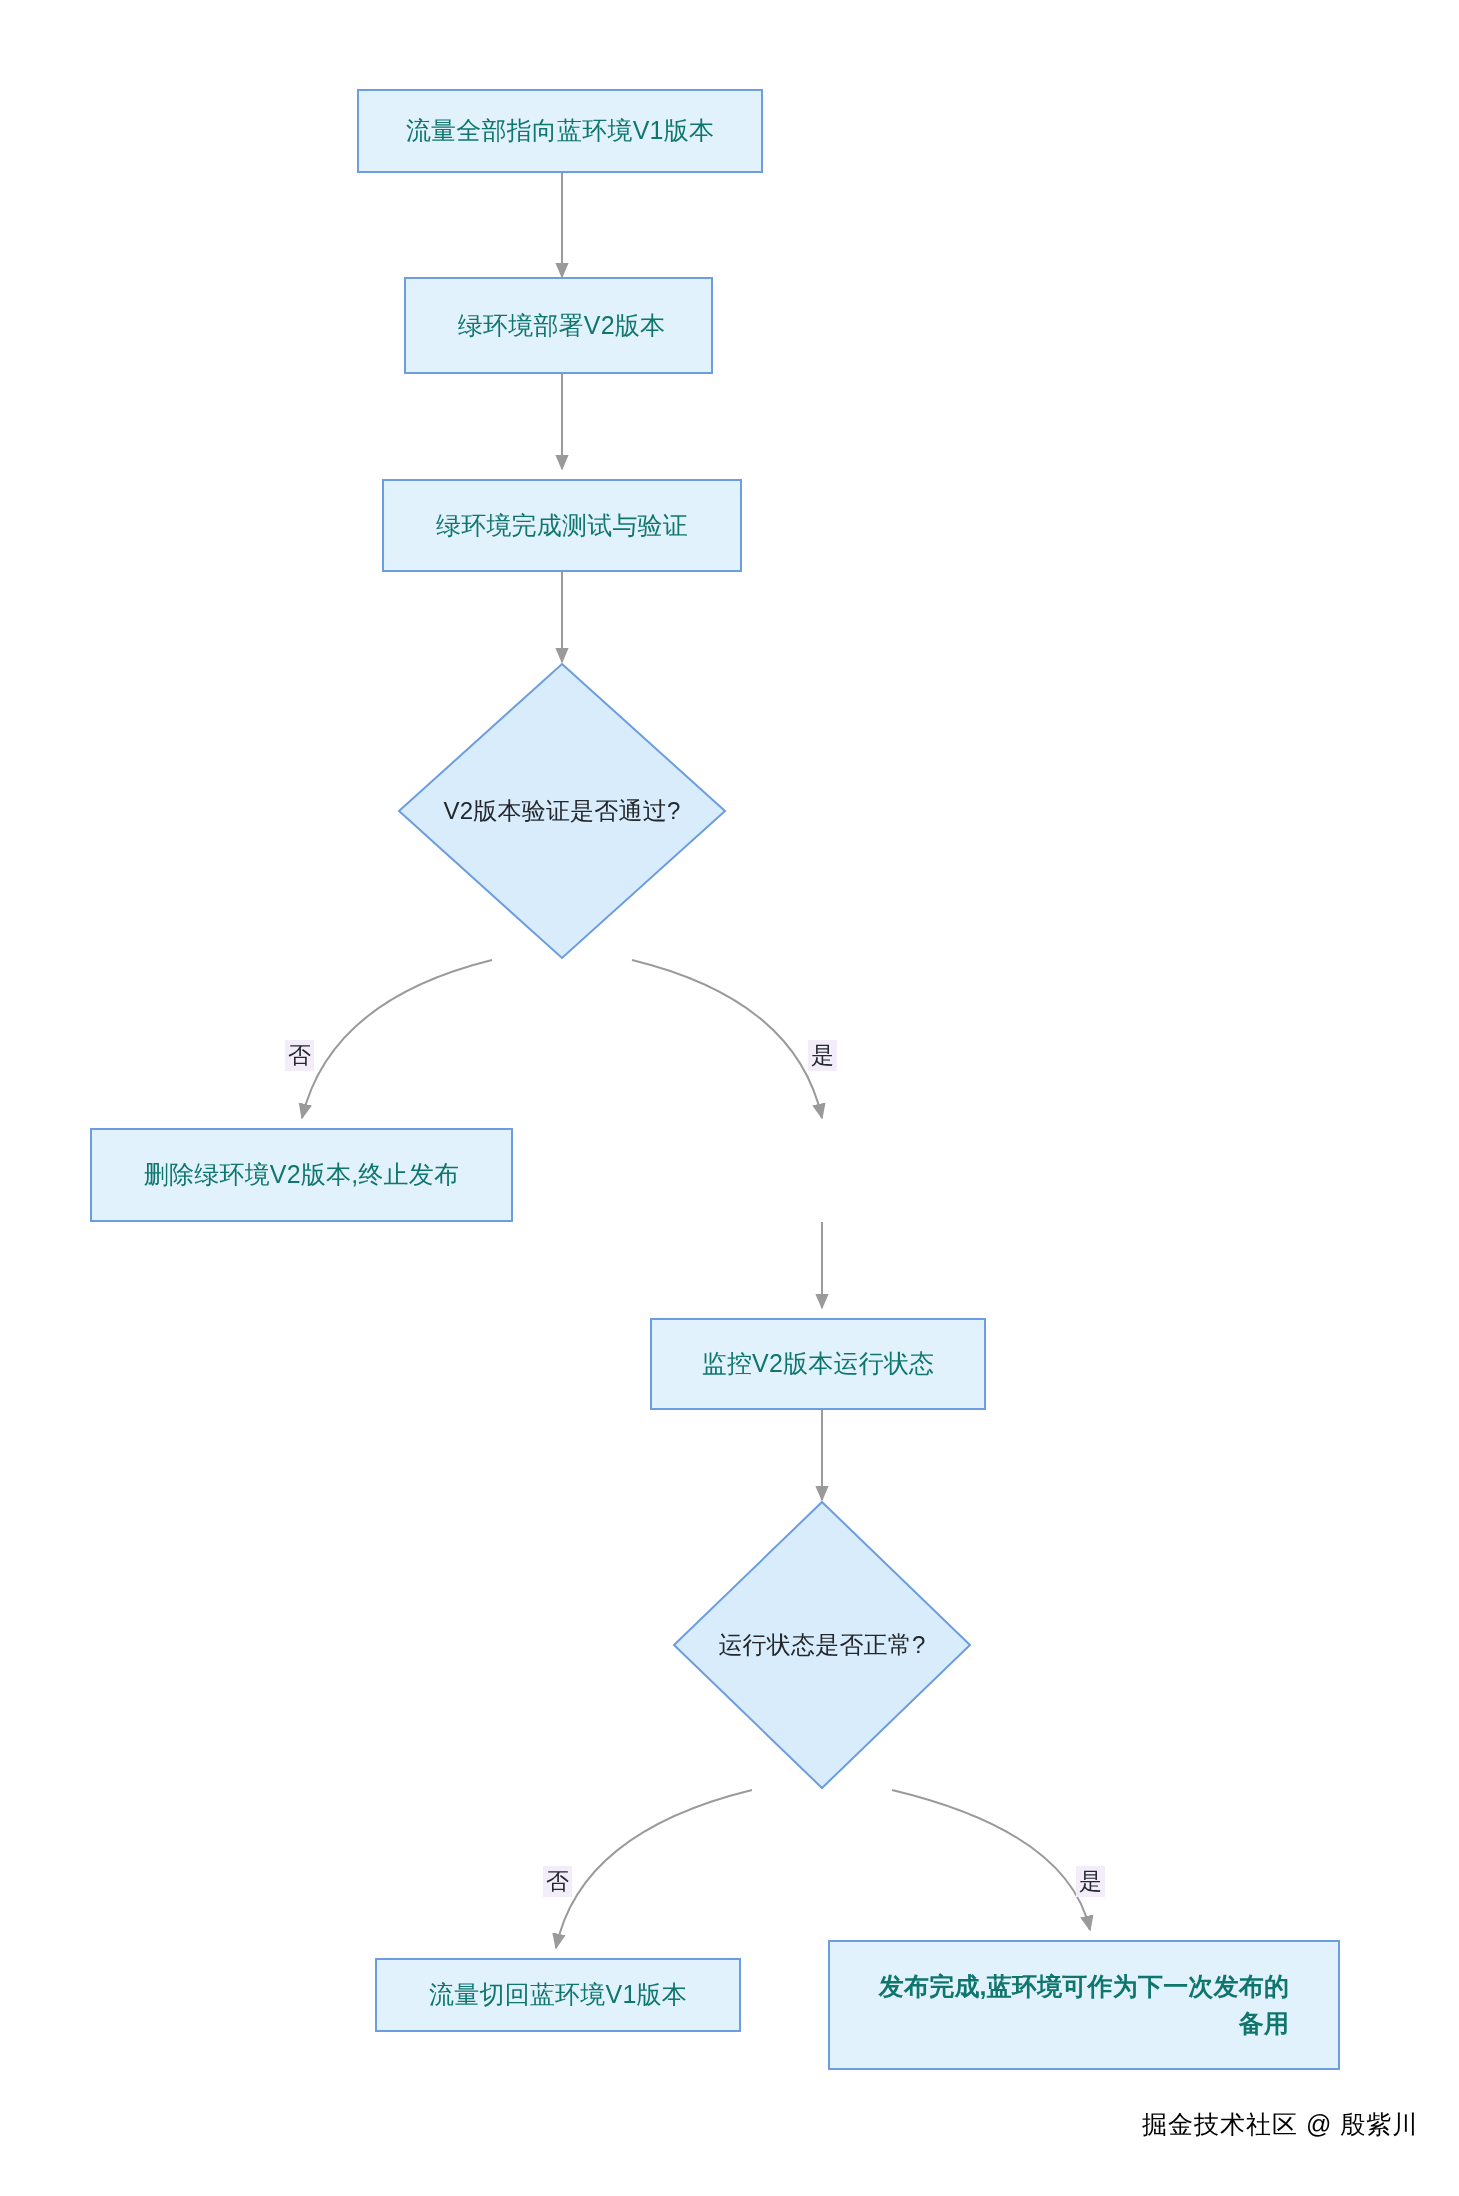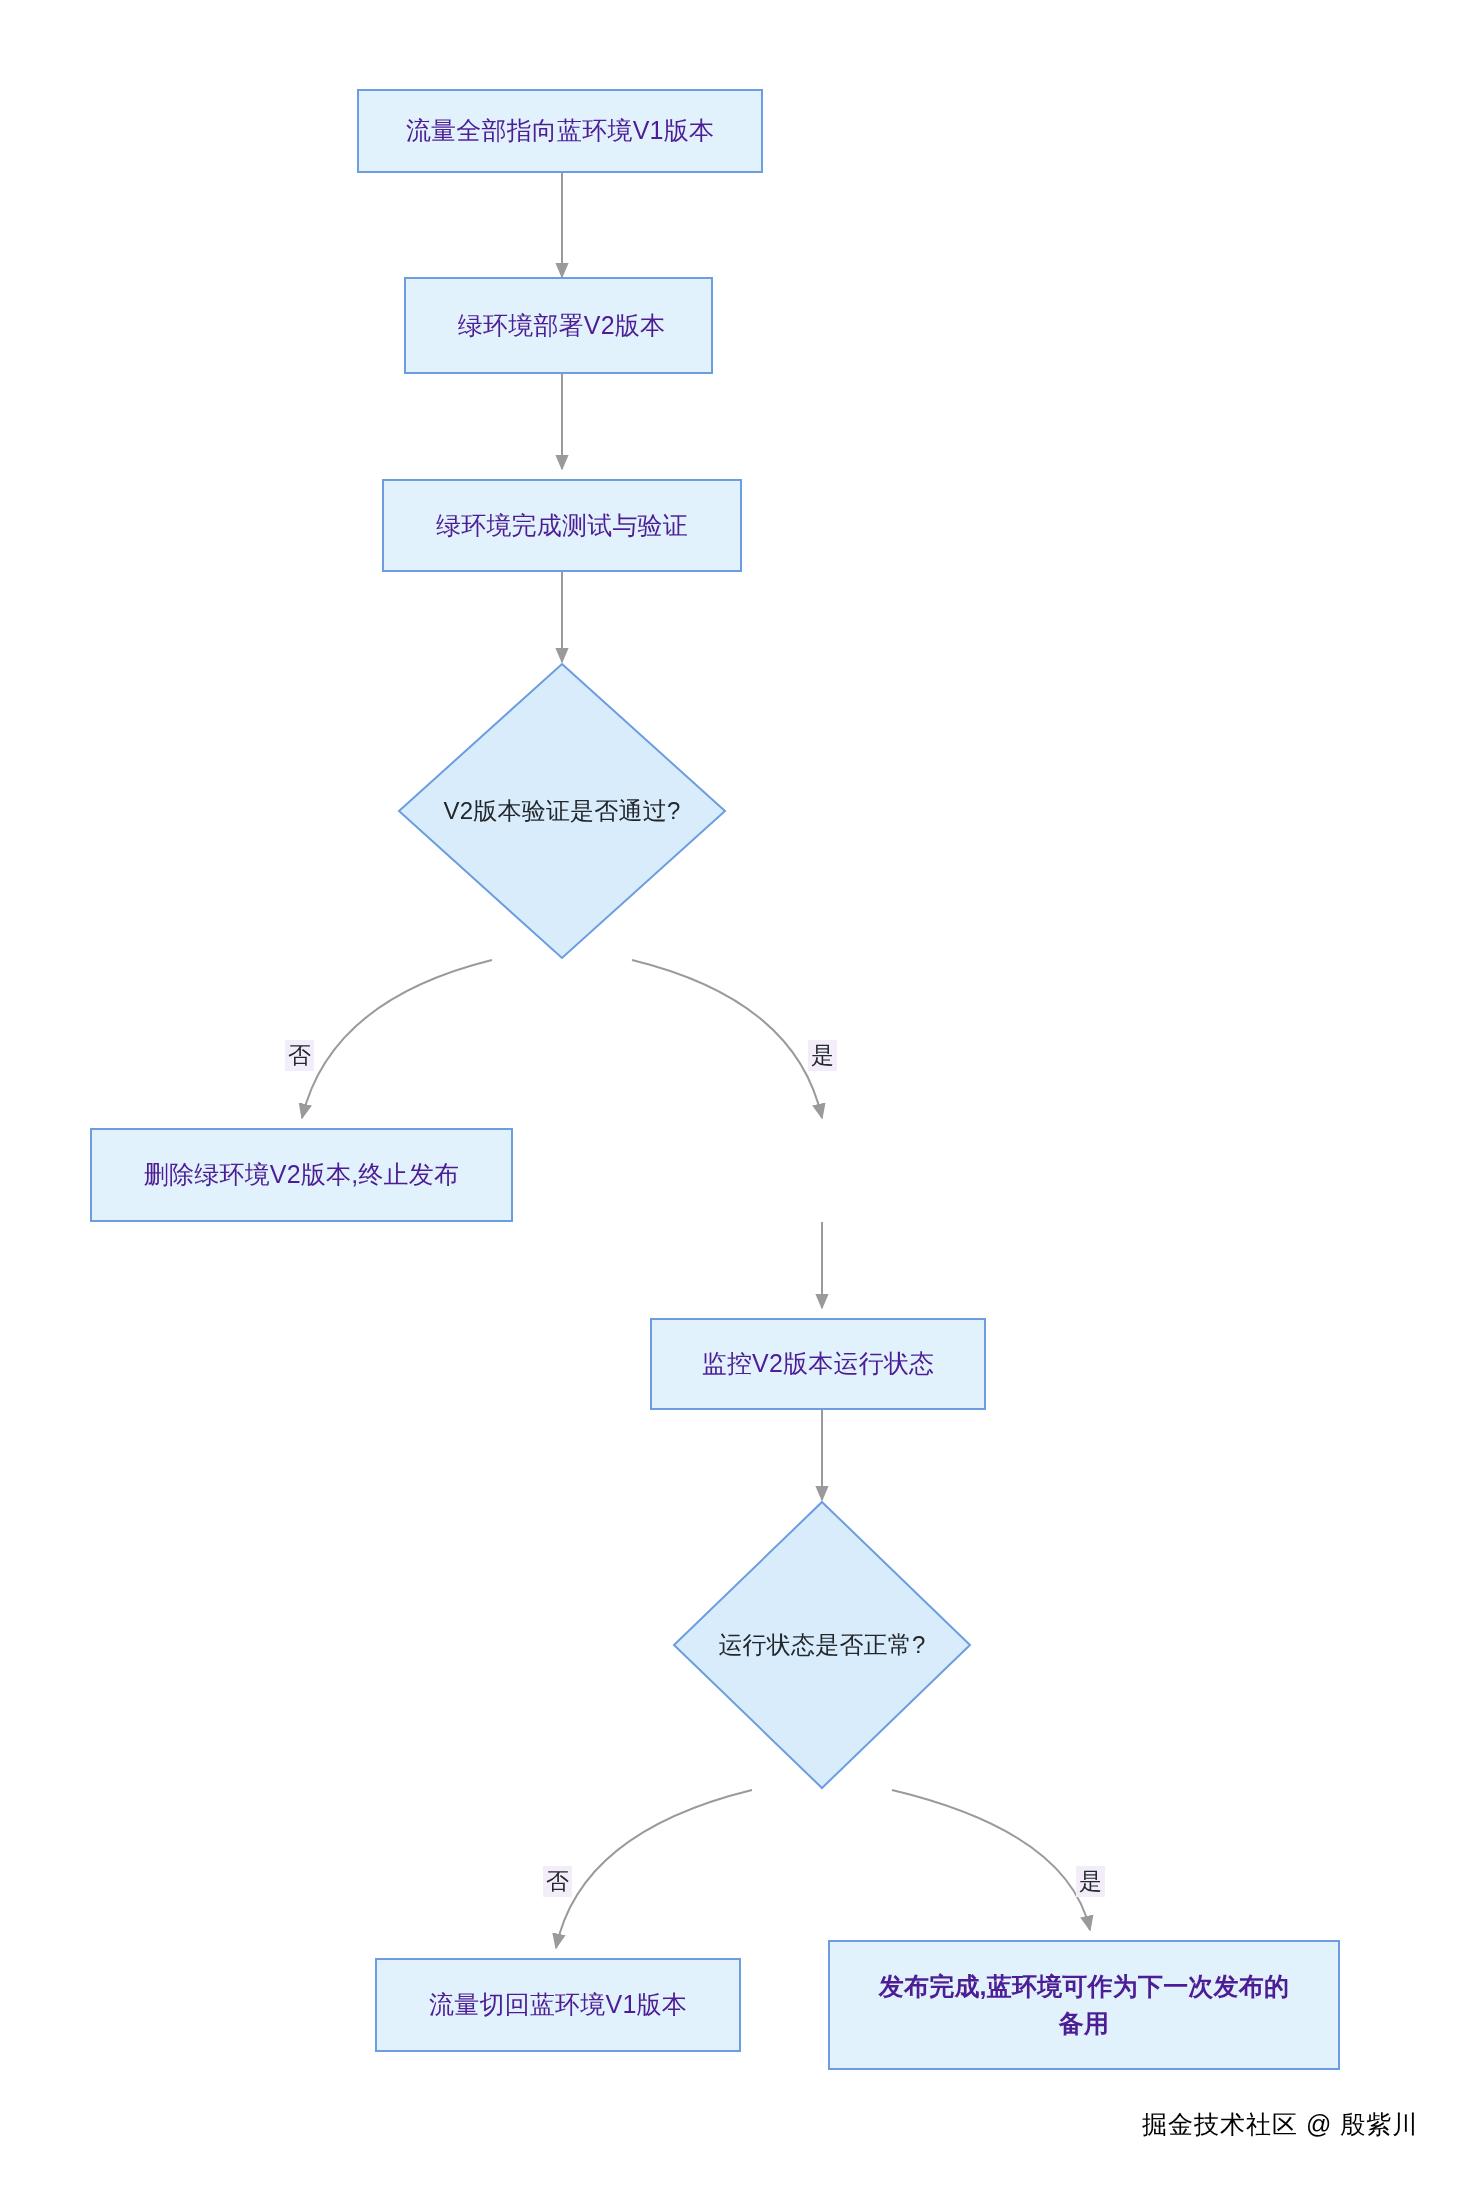"流量全部指向蓝环境V1版本" .node { color: #4c1d95 -> #0f766e; text-align: center -> right }
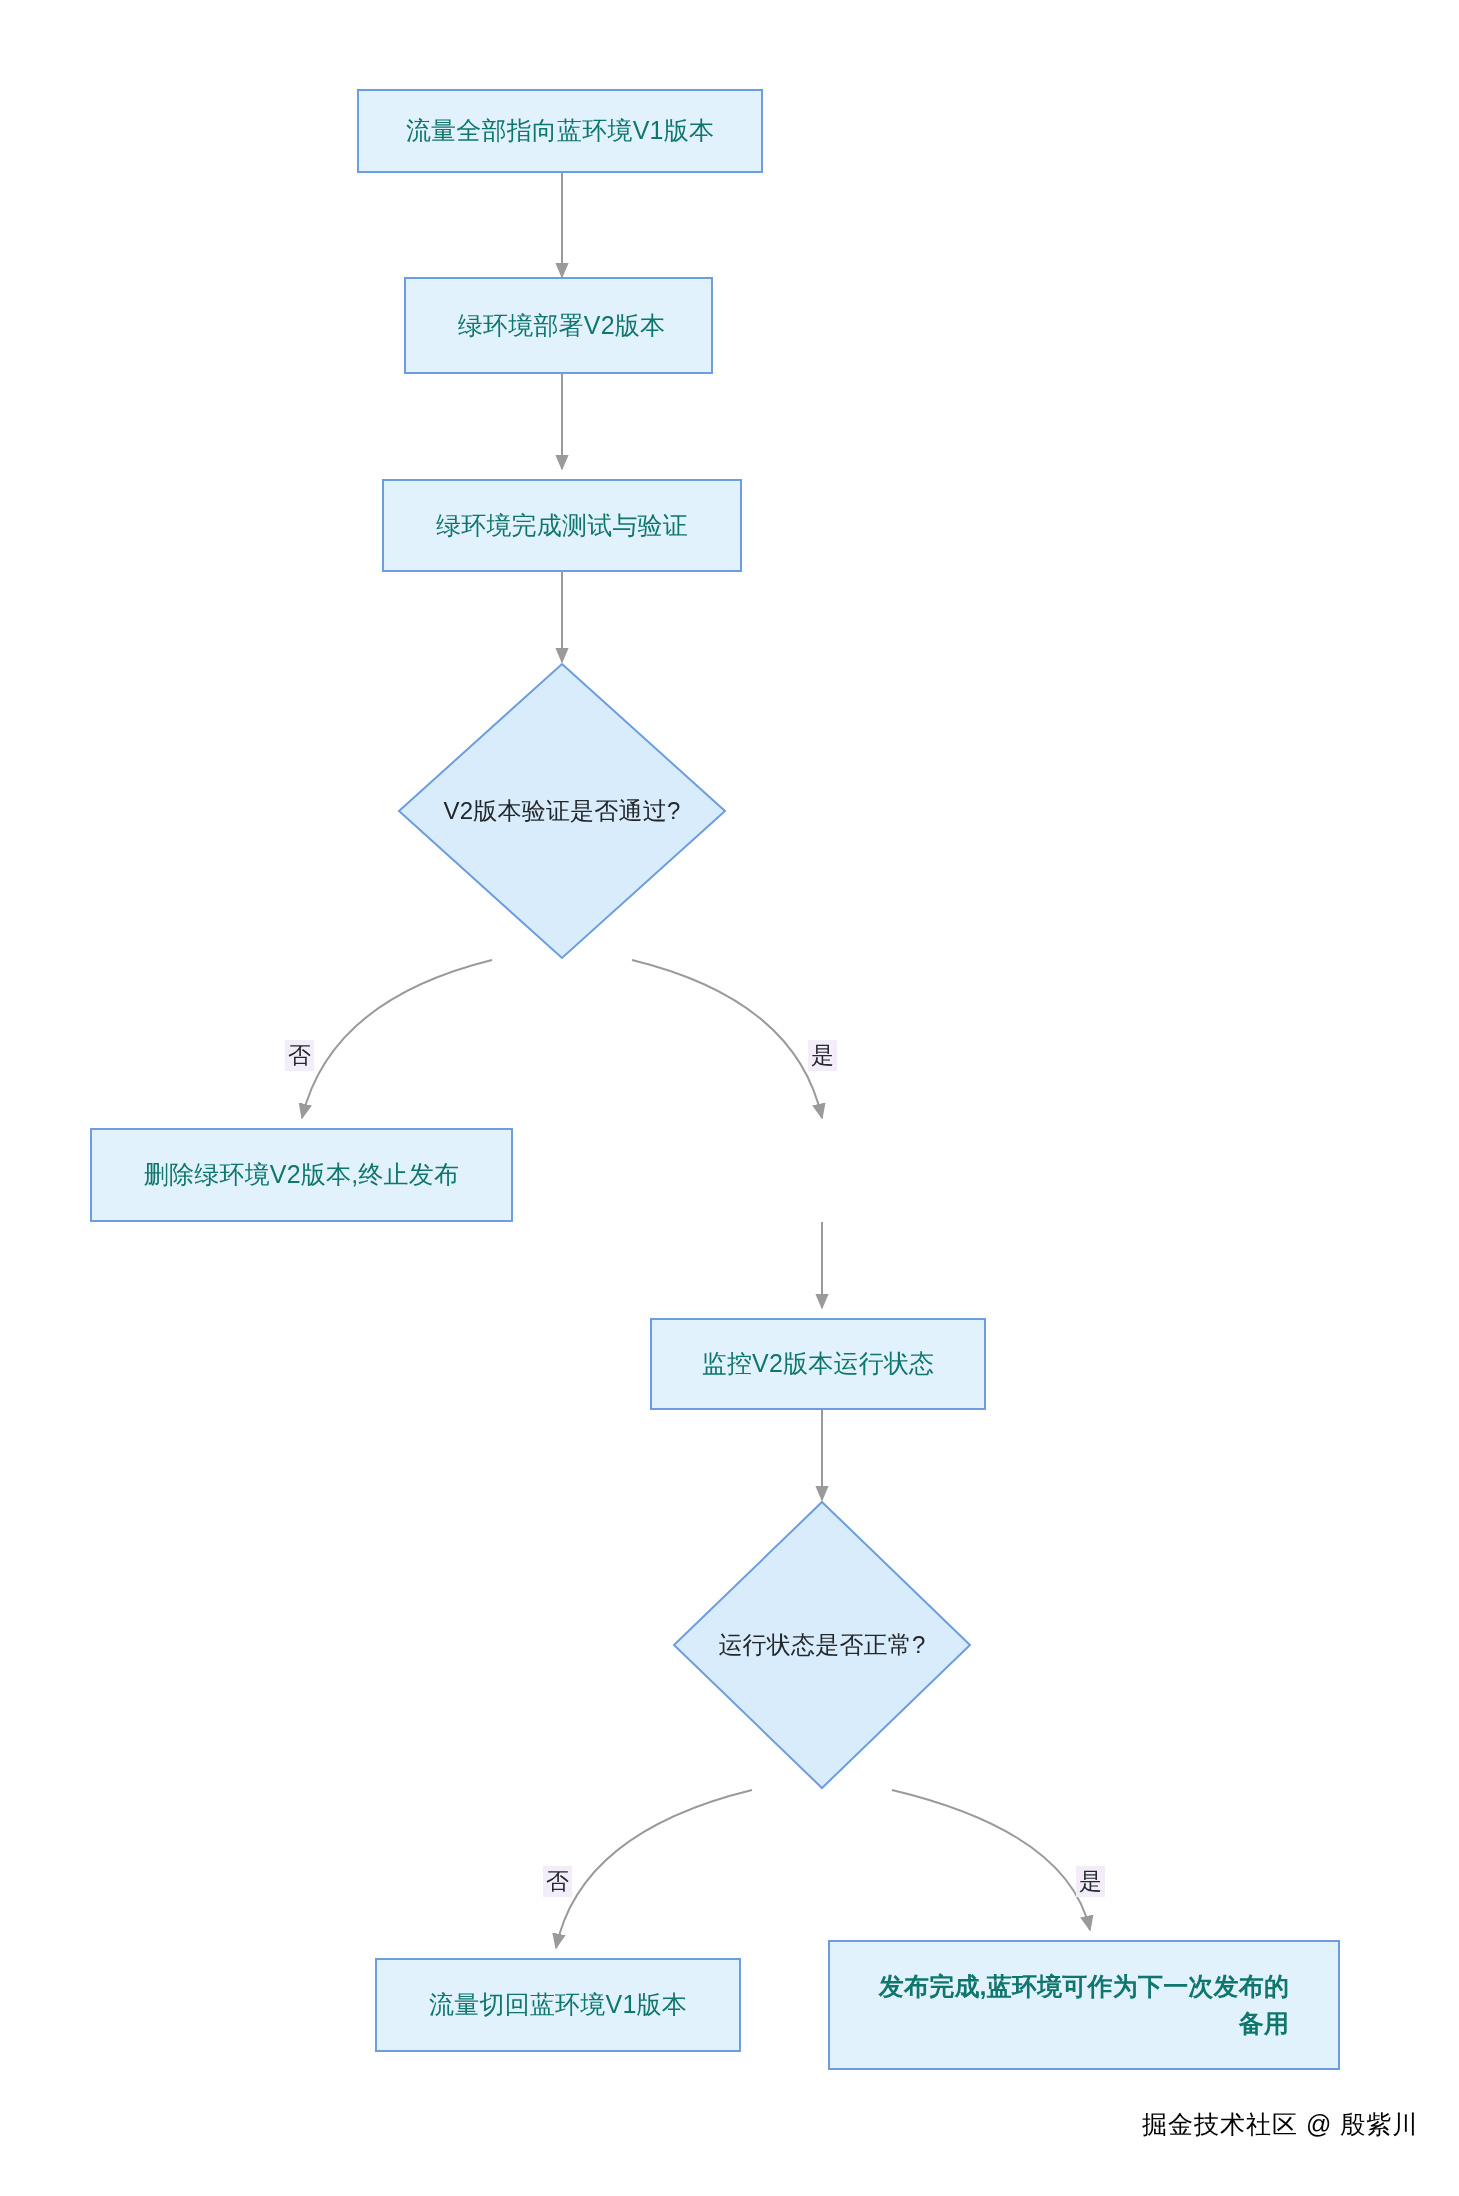"流量切回蓝环境V1版本" div.node { height: 94px -> 74px }
